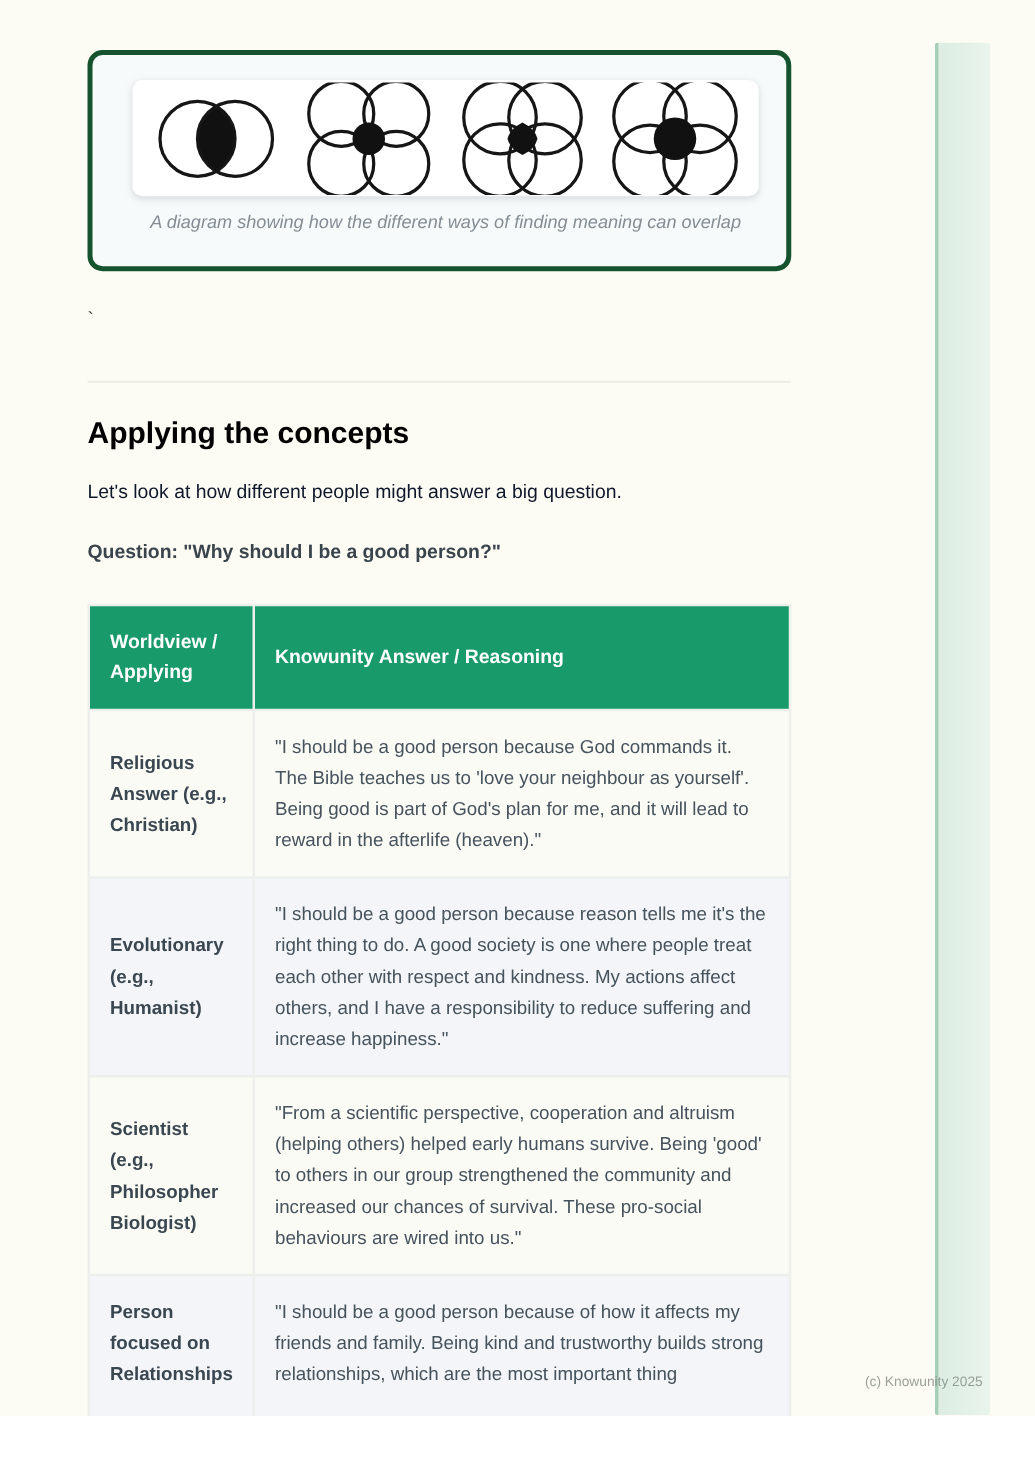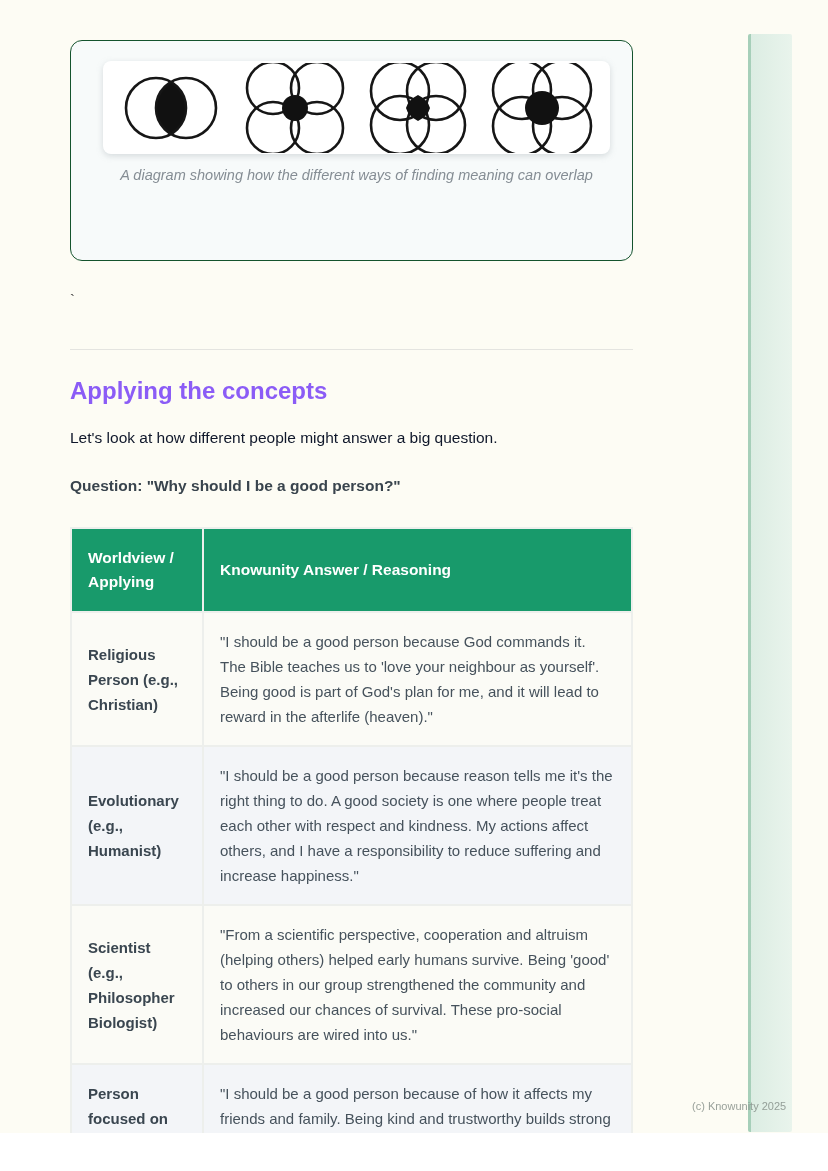"A diagram showing how the" .figure-card { border: 1px solid #14532d -> 4px solid #14532d; height: 221px -> 177px }
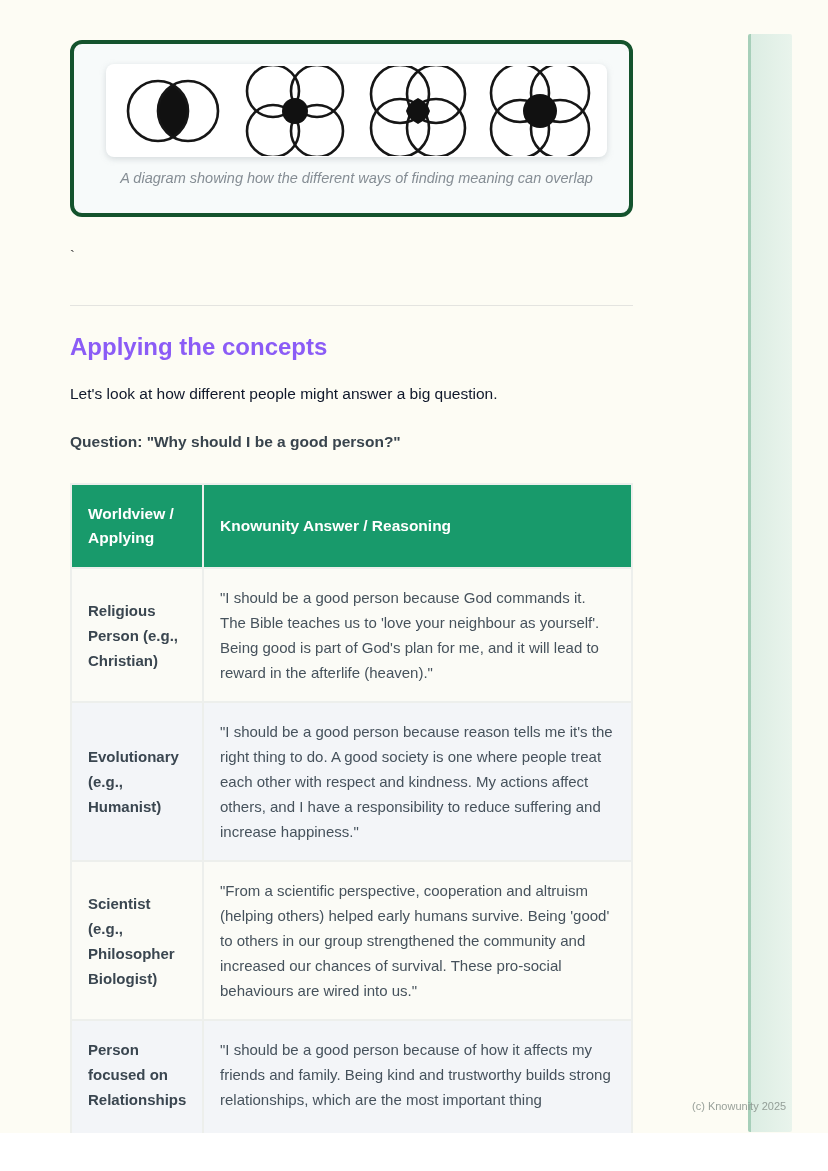"Applying the concepts" .section-heading { color: #8b5cf6 -> #000000 }
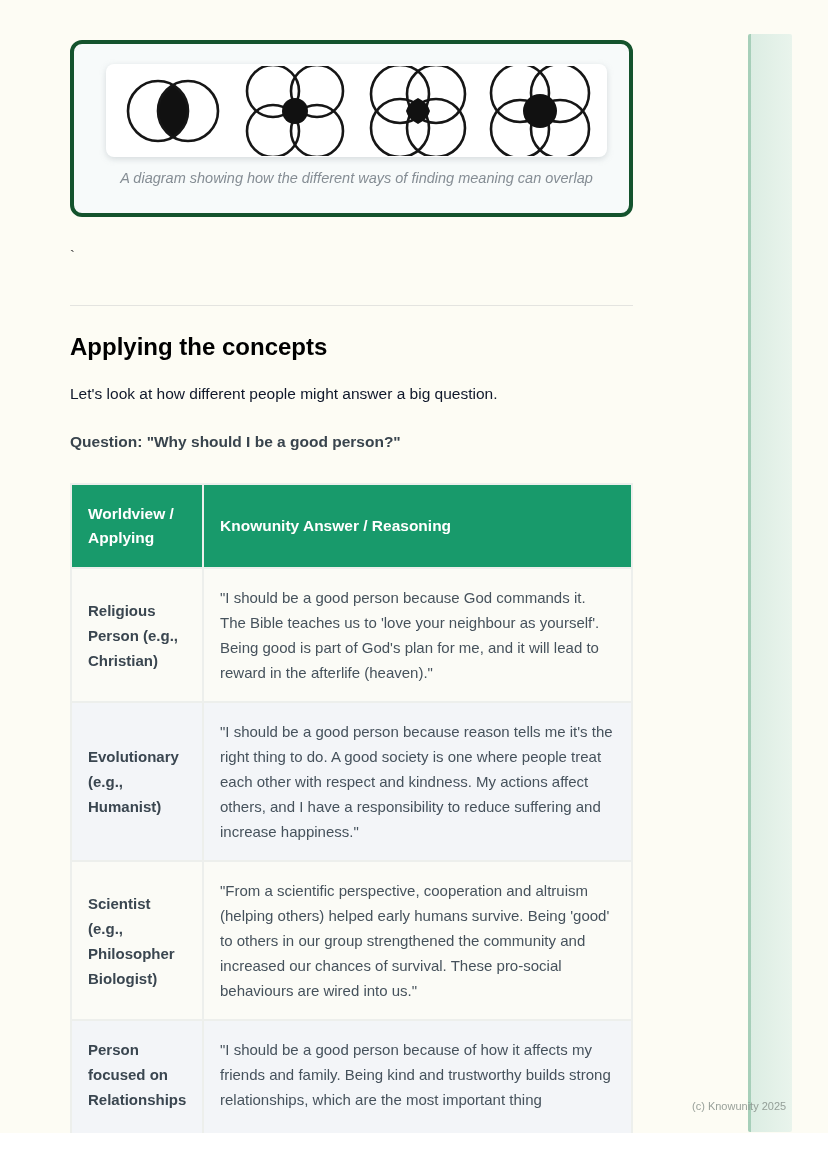"Religious Person (e.g., Christian)" td.w { text: Person -> Answer }
